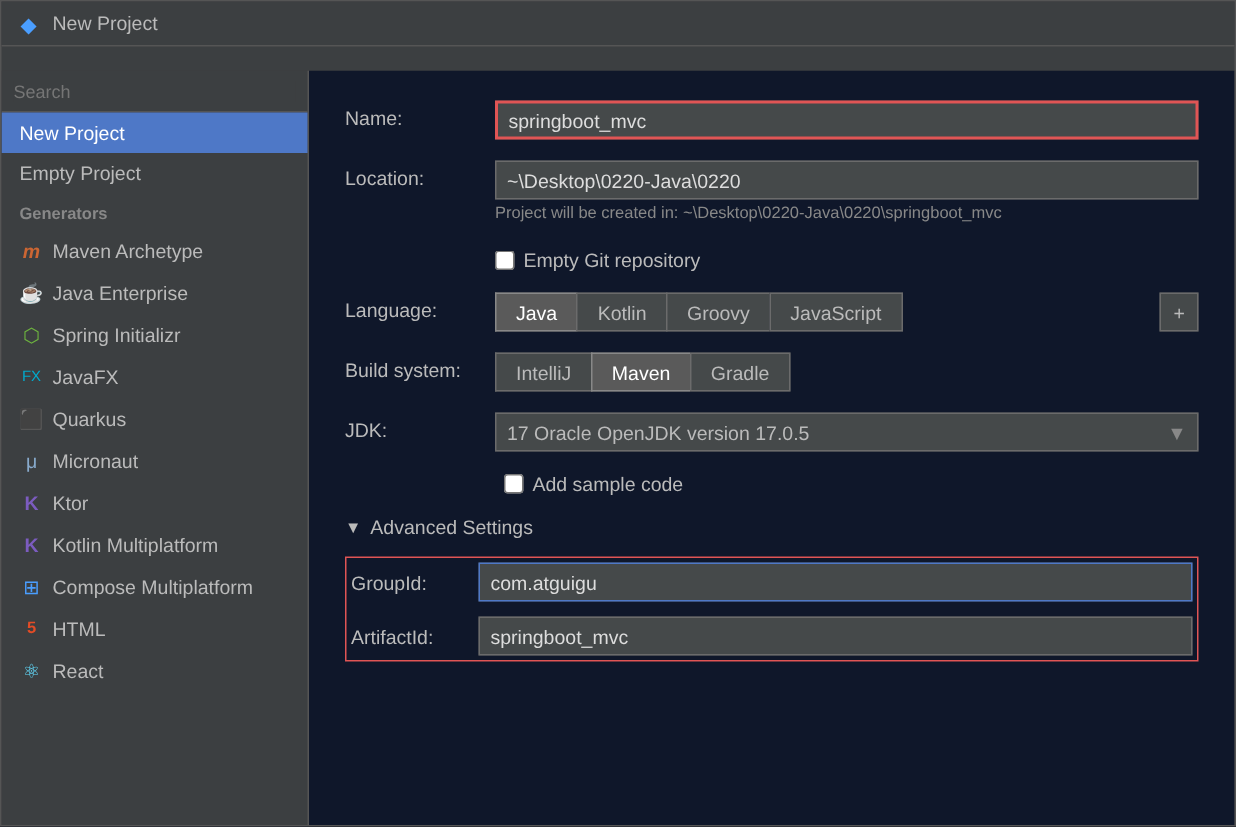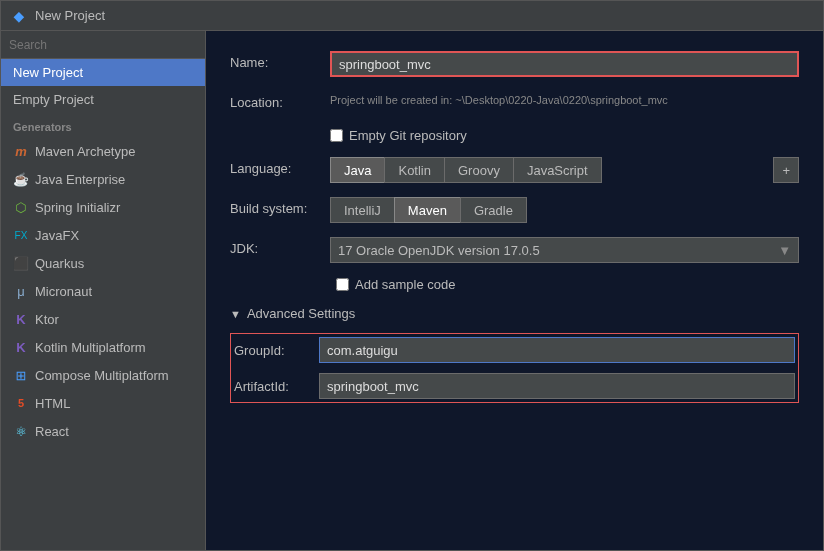"Search" .content { margin-top: none -> 16px }
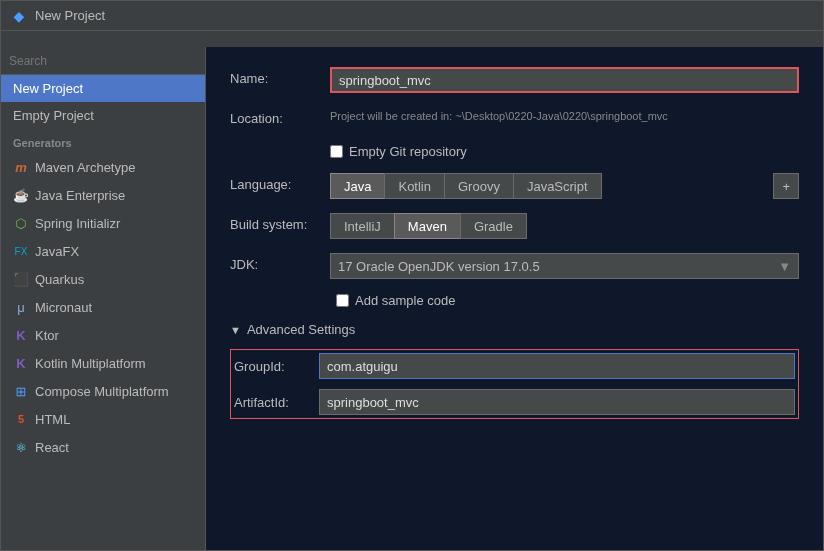"~\Desktop\0220-Java\0220" input.text-input { html: none -> <input> }
